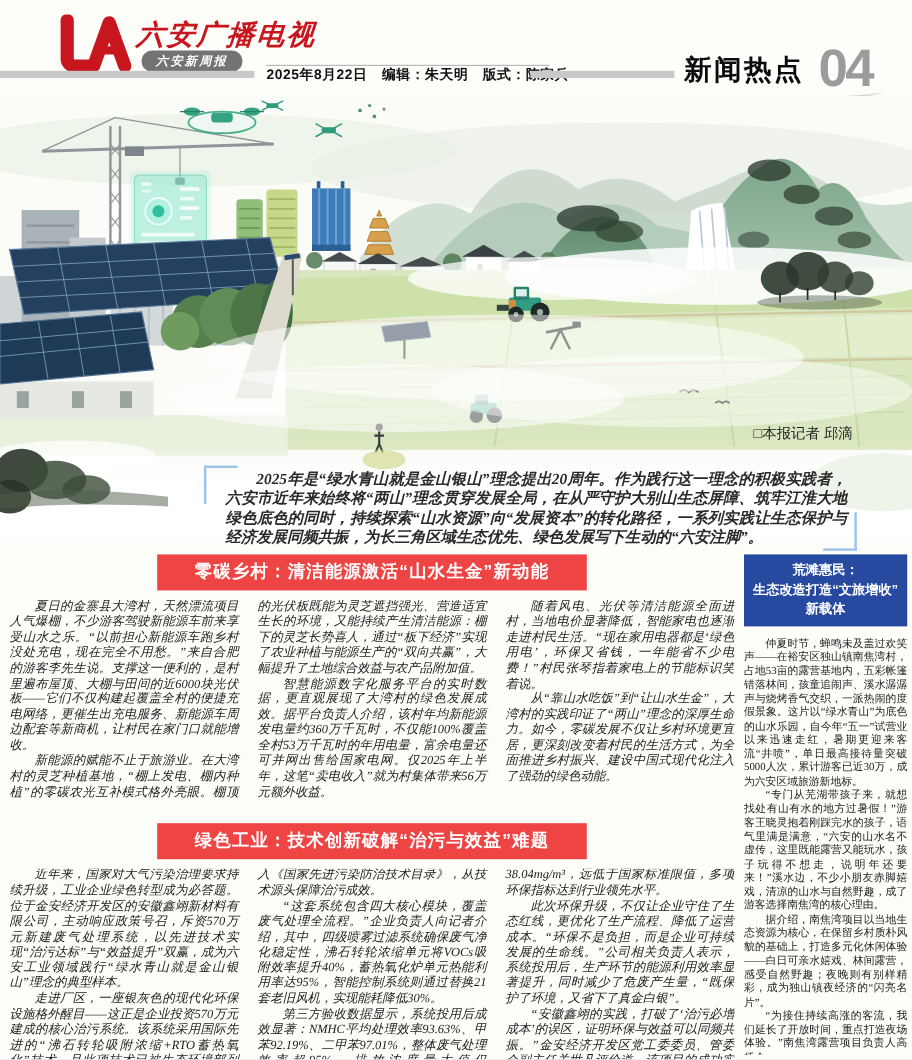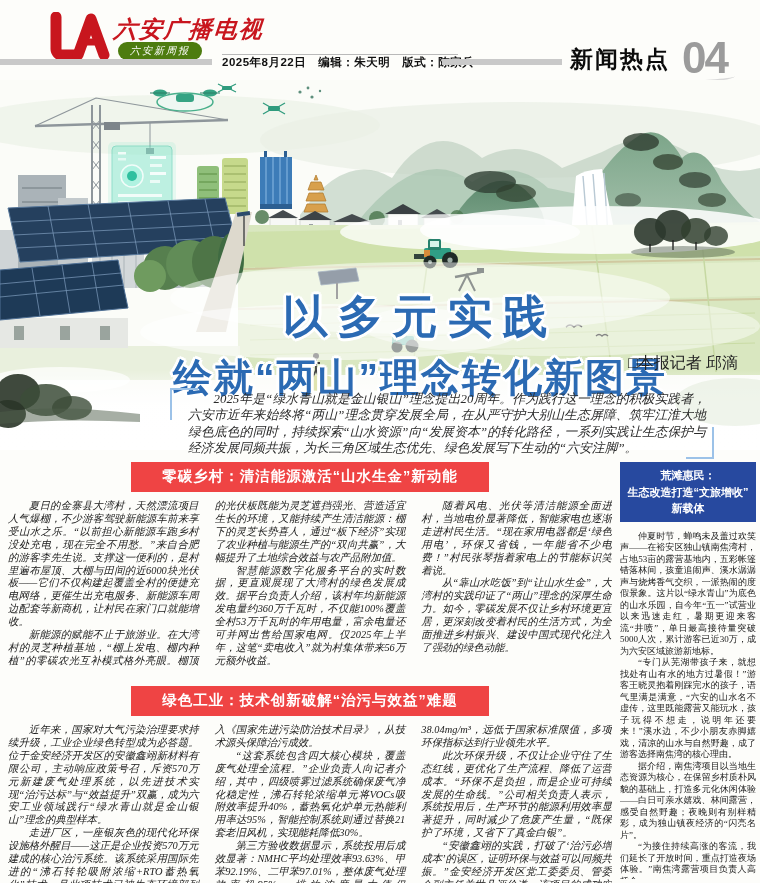"六安新周报" .logo-badge { background: #4d7c0f -> #737373; font-weight: 400 -> 700 }
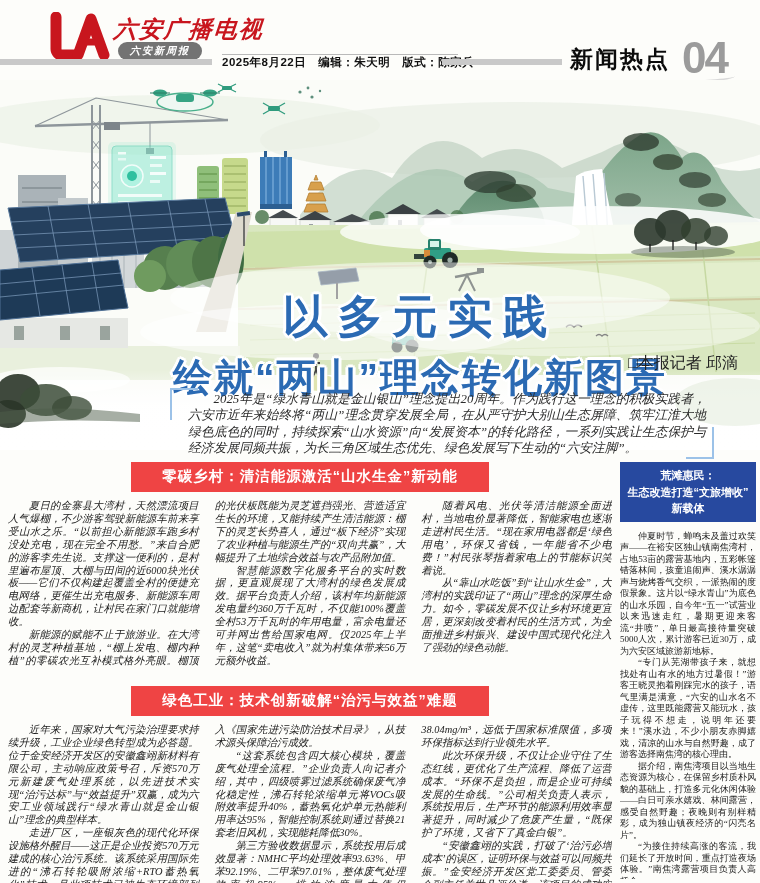"以多元实践" div.headline { html: <div> <div>以多元实践</div> <div>绘就“两山”理念转化新图景</div> </div> -> none }
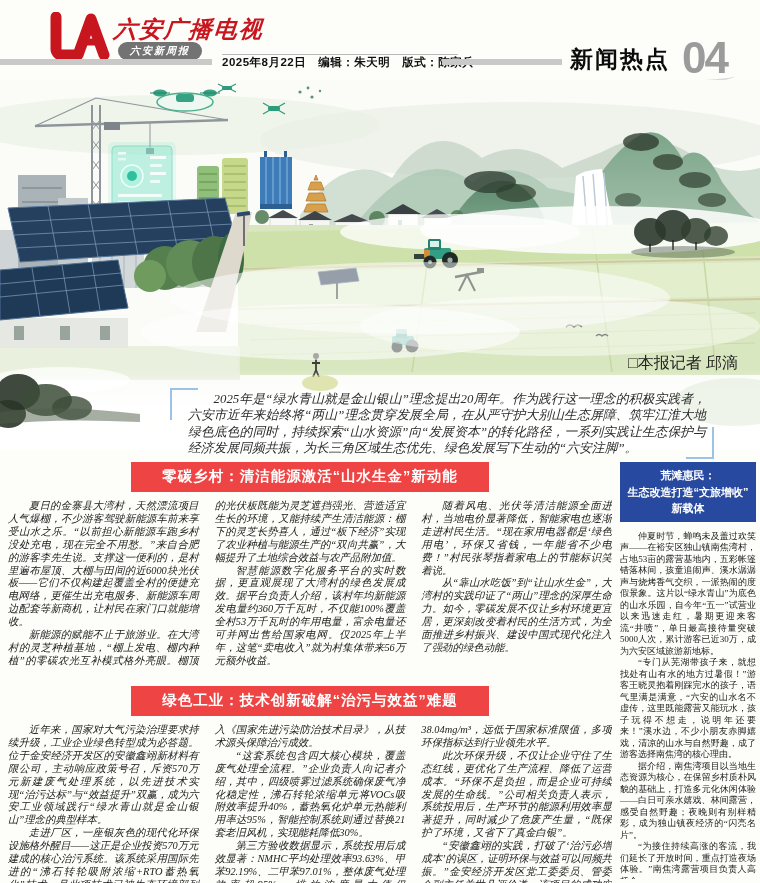"□本报记者 邱滴" .byline { font-size: 16px -> 12px }
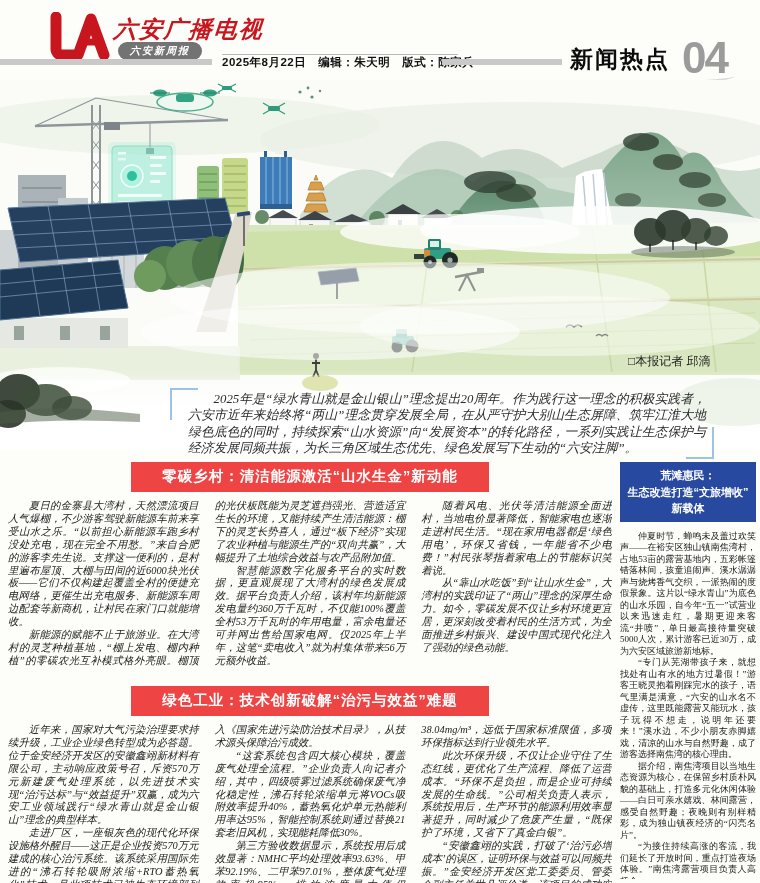"2025年是“绿水青山就是金山银山”理念提出20周年。作为践行这一理念的积极实践" .intro { font-weight: none -> bold }
